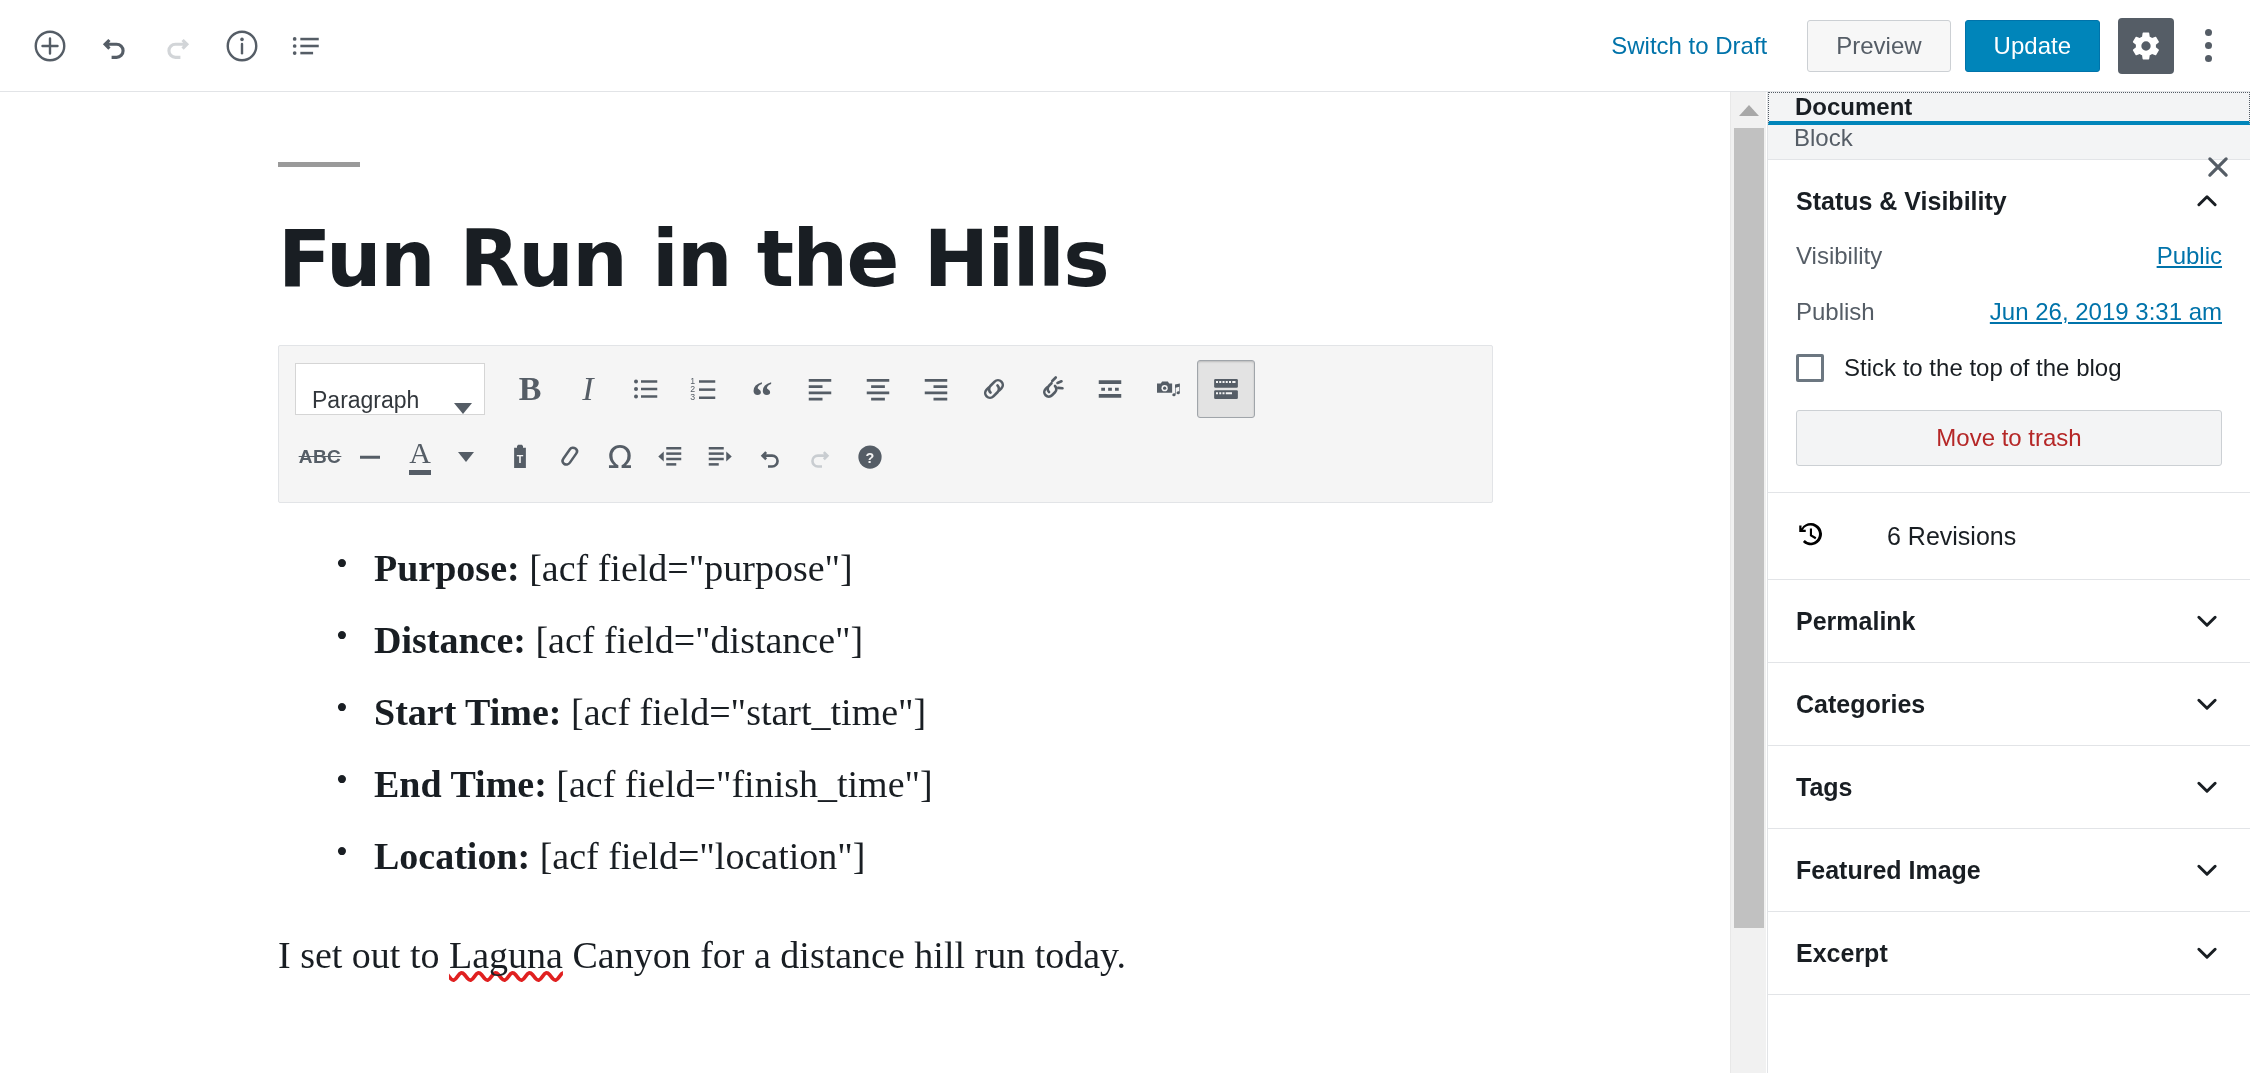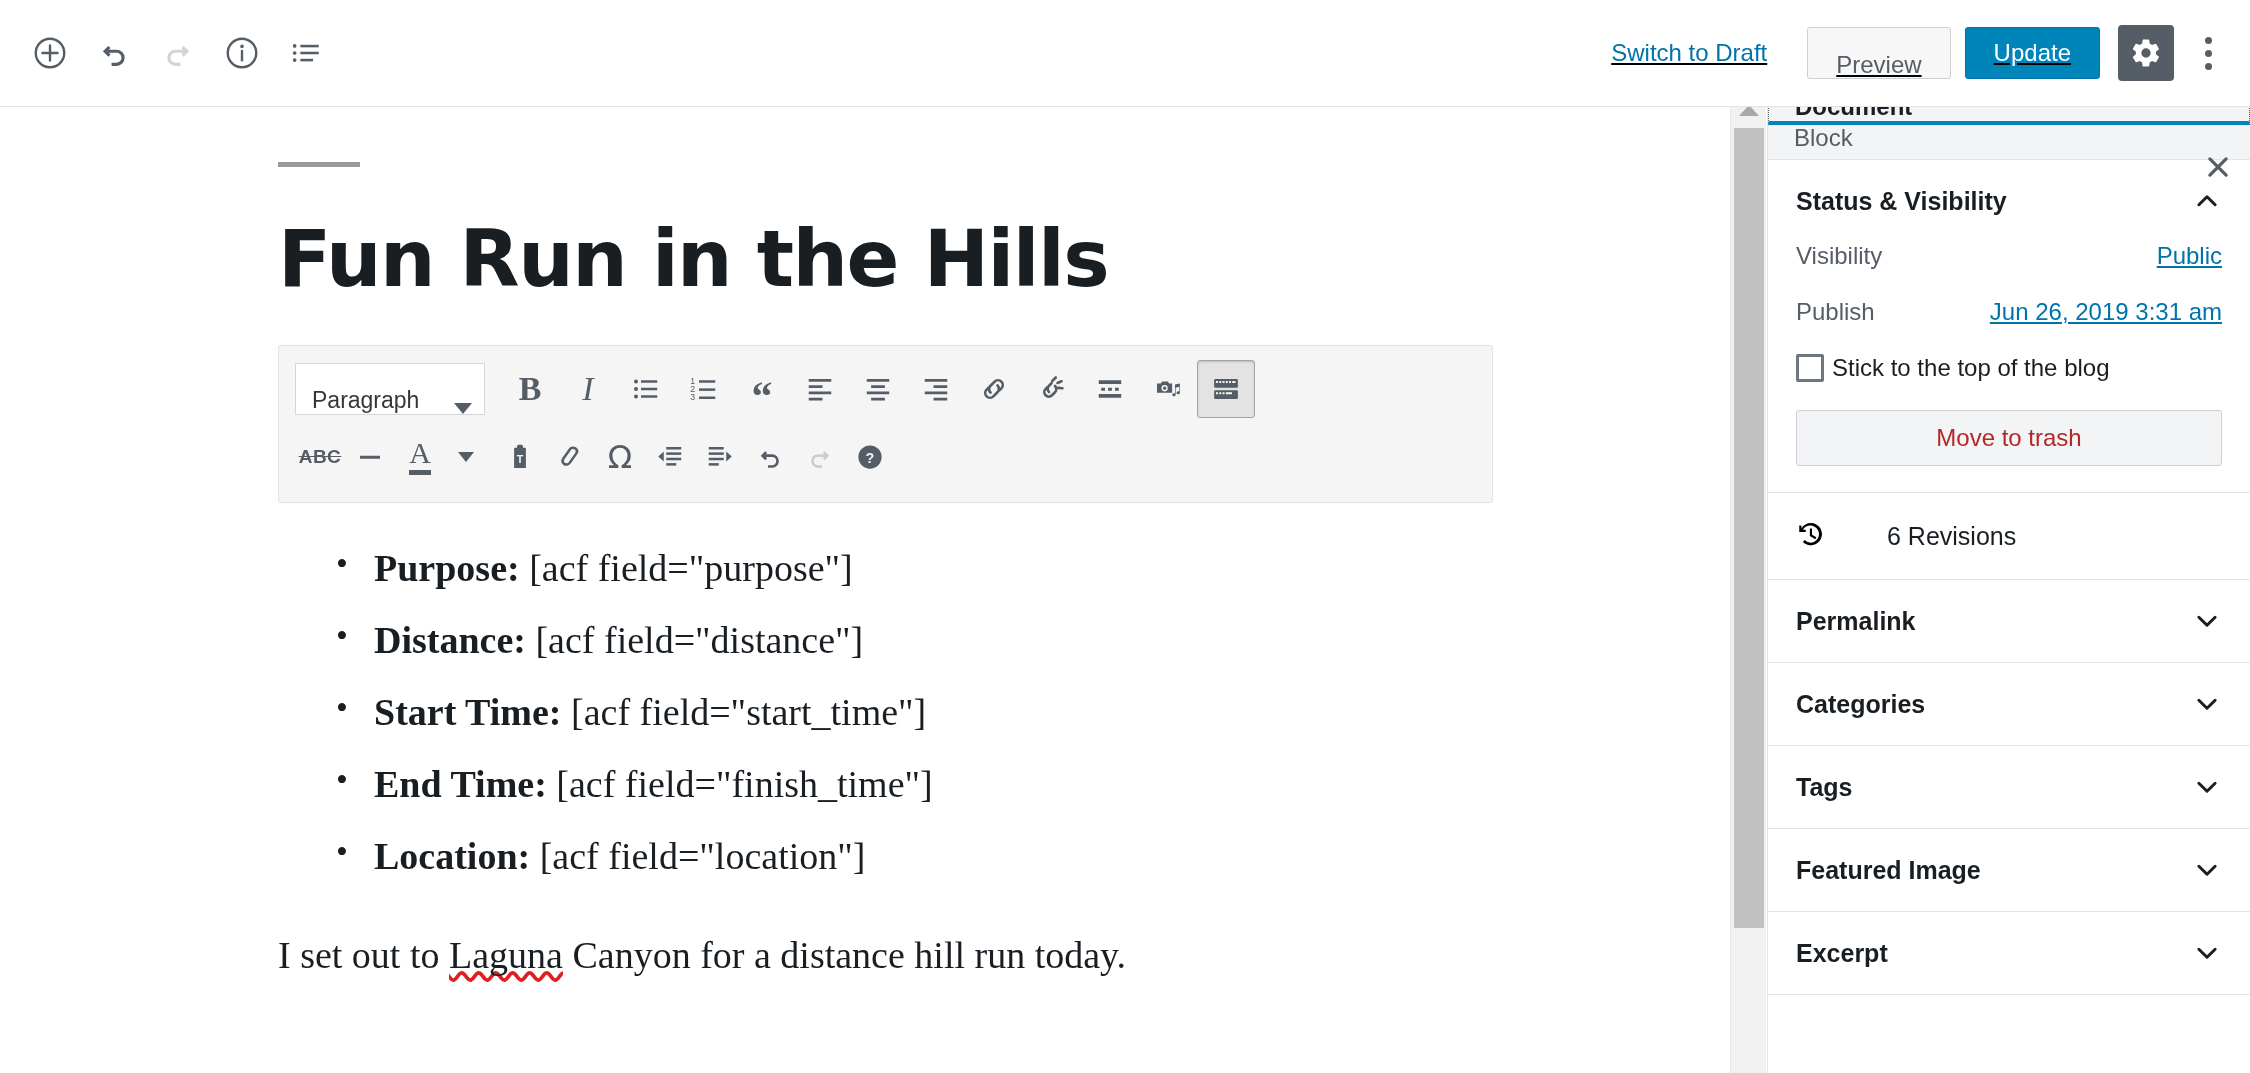"Switch to Draft" #header { height: 107px -> 92px; text-decoration: underline -> none }
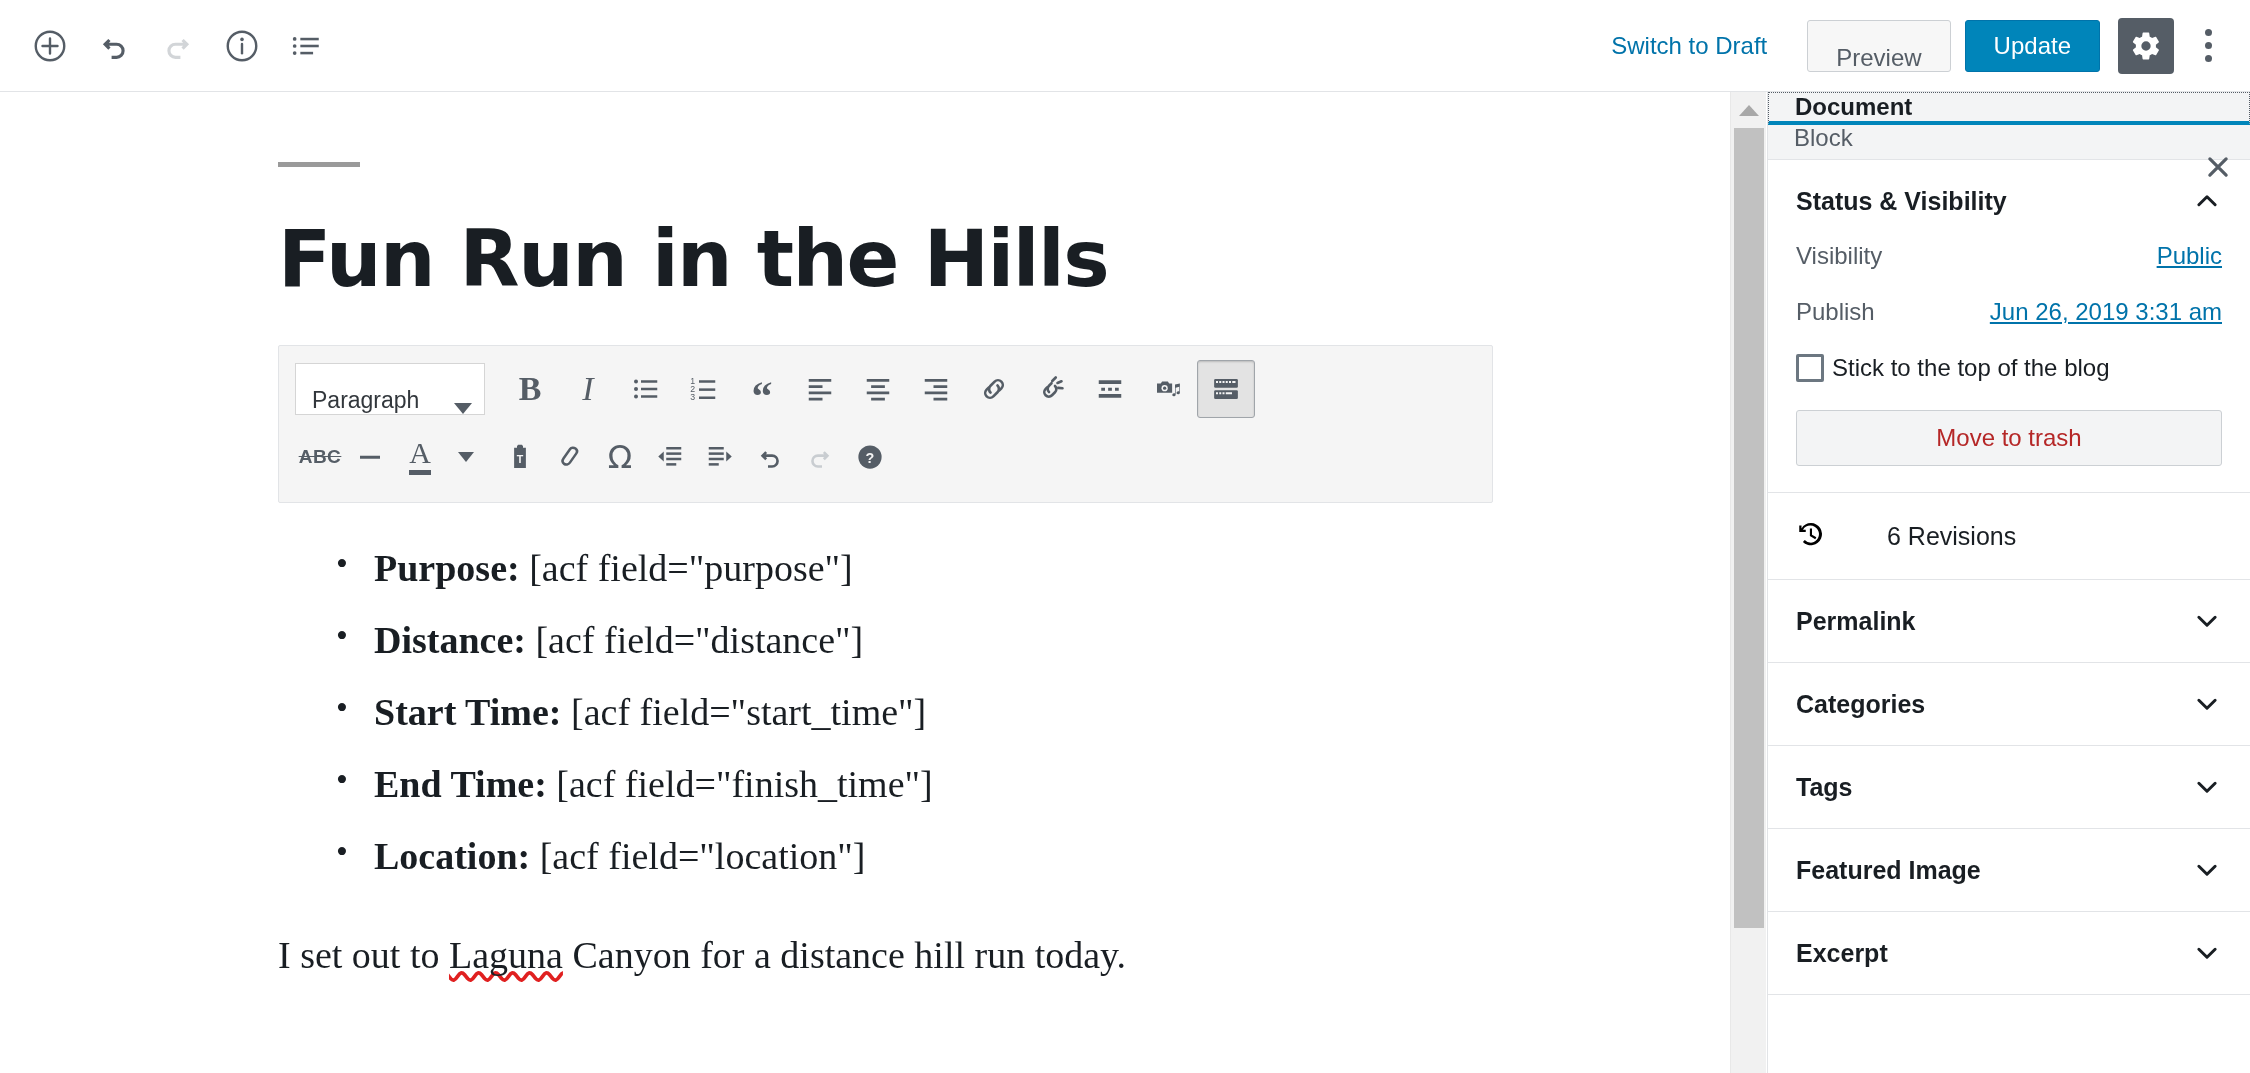"Preview" #preview-btn { padding: 12px 28px -> 0 28px }
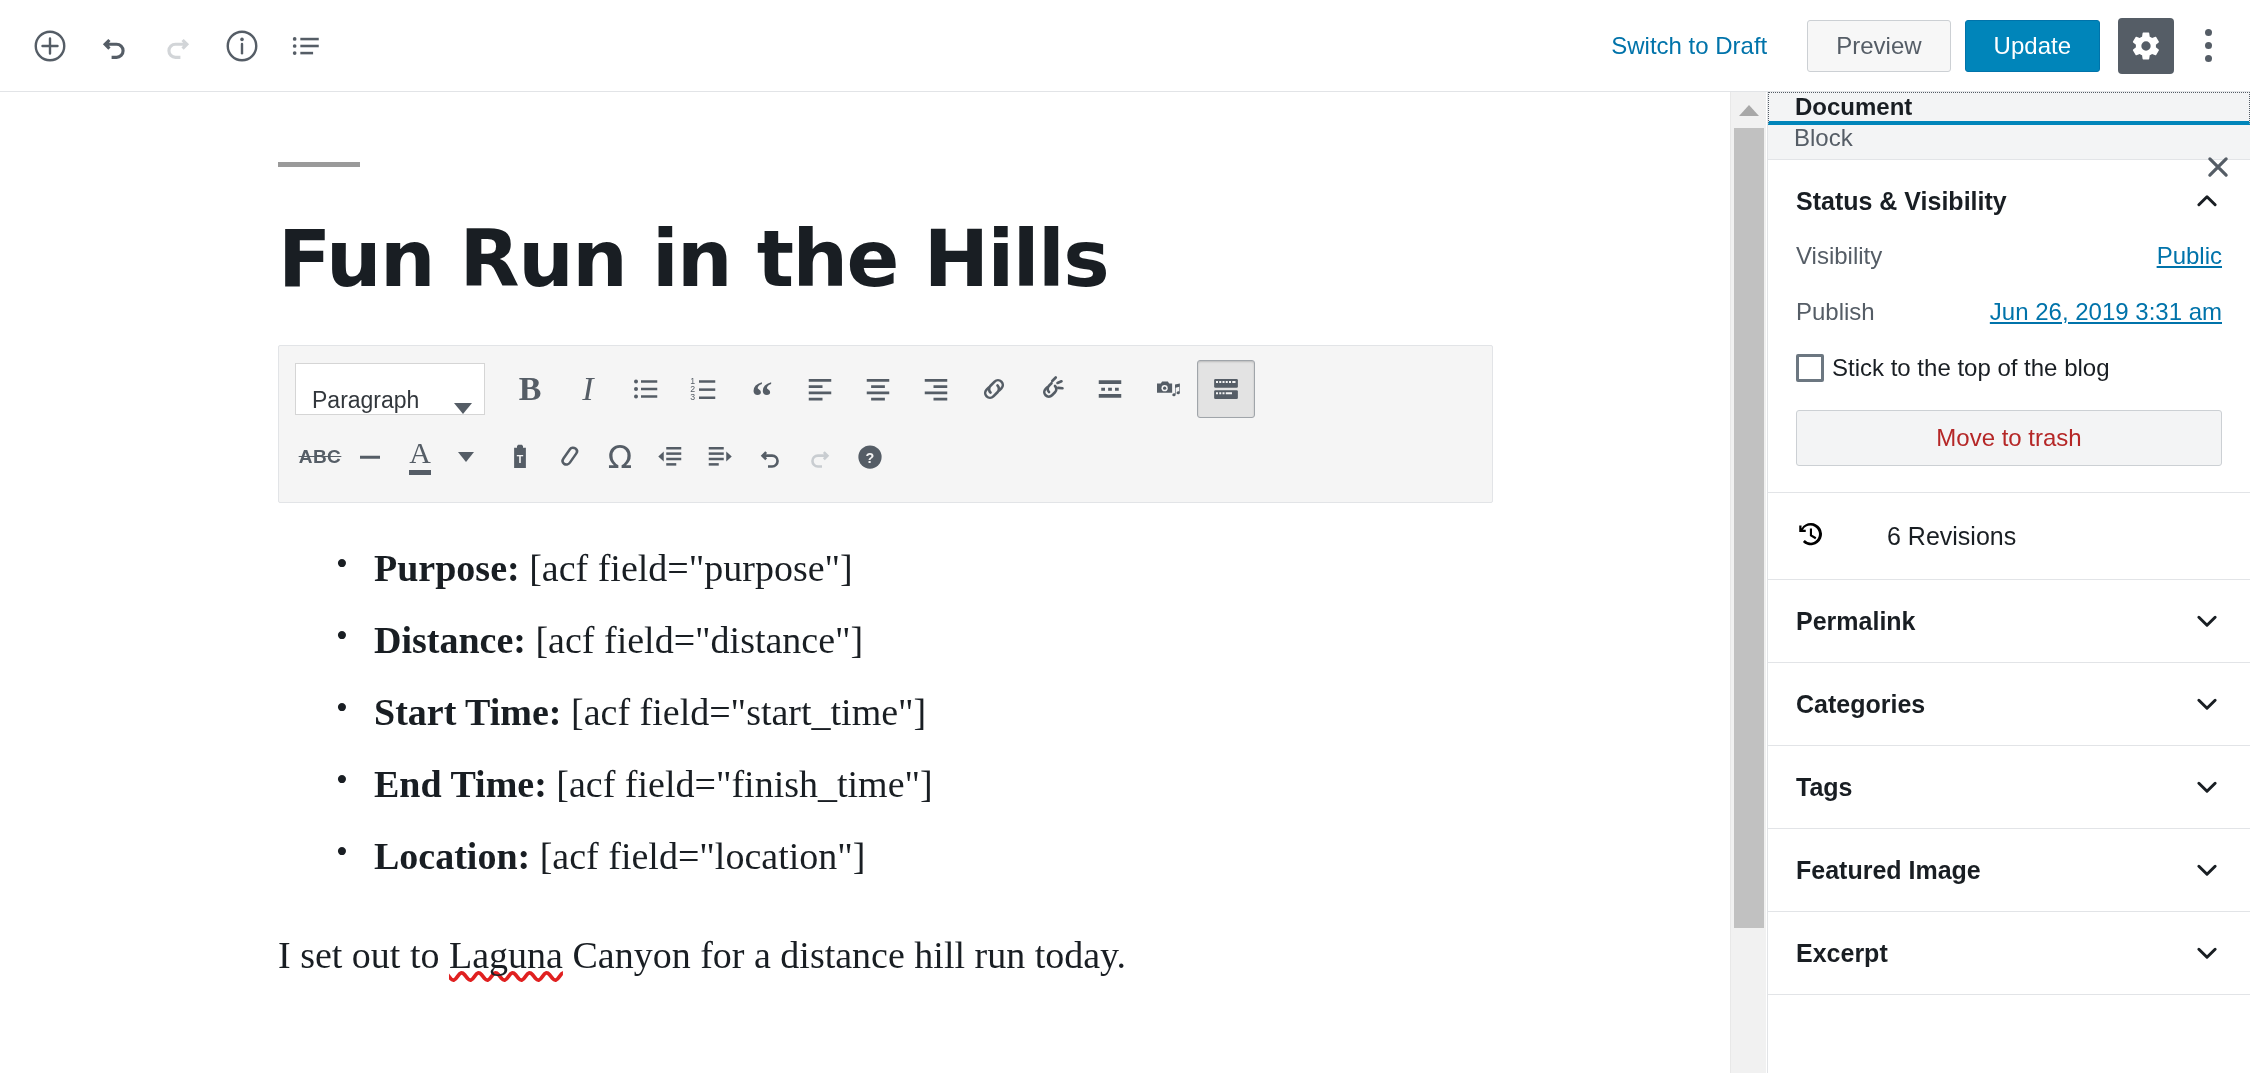"Stick to the top of" .sb-check-label { margin-left: 8px -> 20px }
